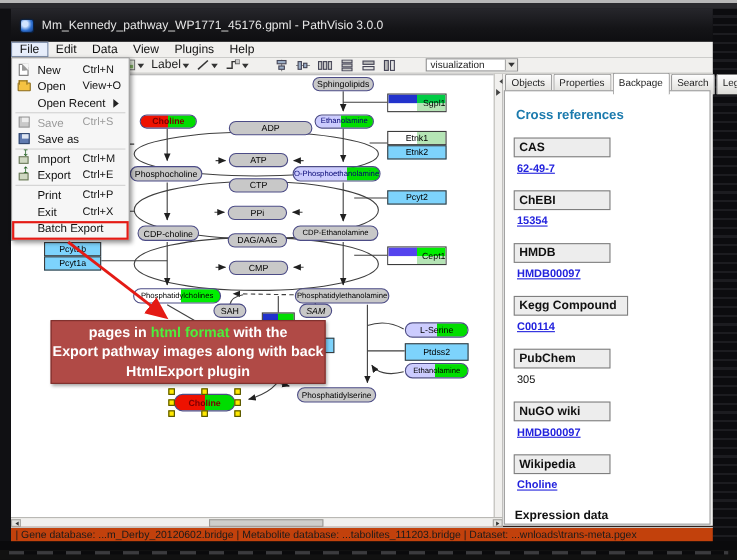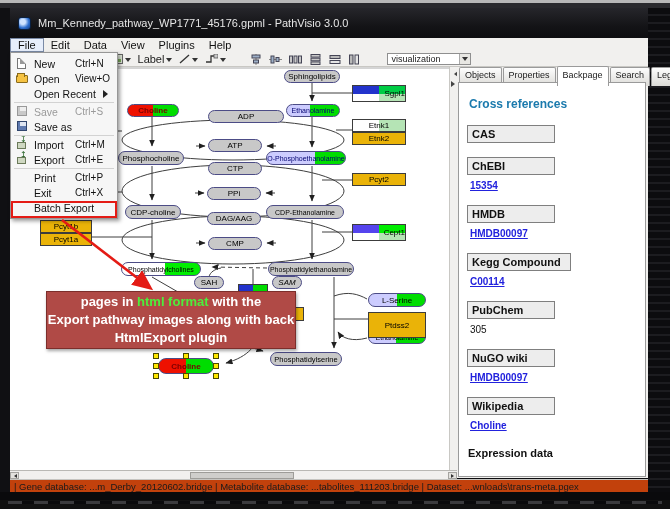"Etnk2" .generect { background: #eab308 -> #7dd3fc }
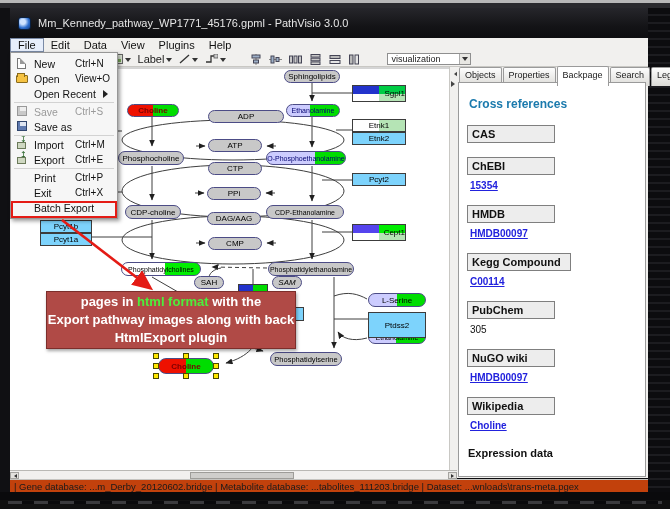"62-49-7" div.bp-value { html: none -> <div>62-49-7</div> }
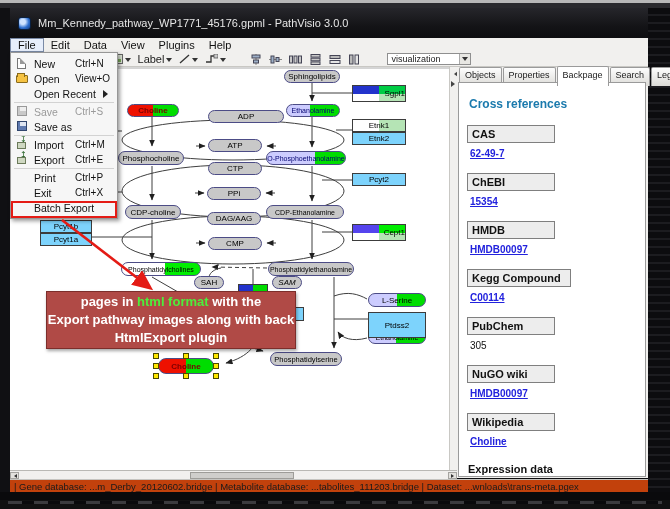"Ptdss2" div.generect { height: 26px -> 16px }
